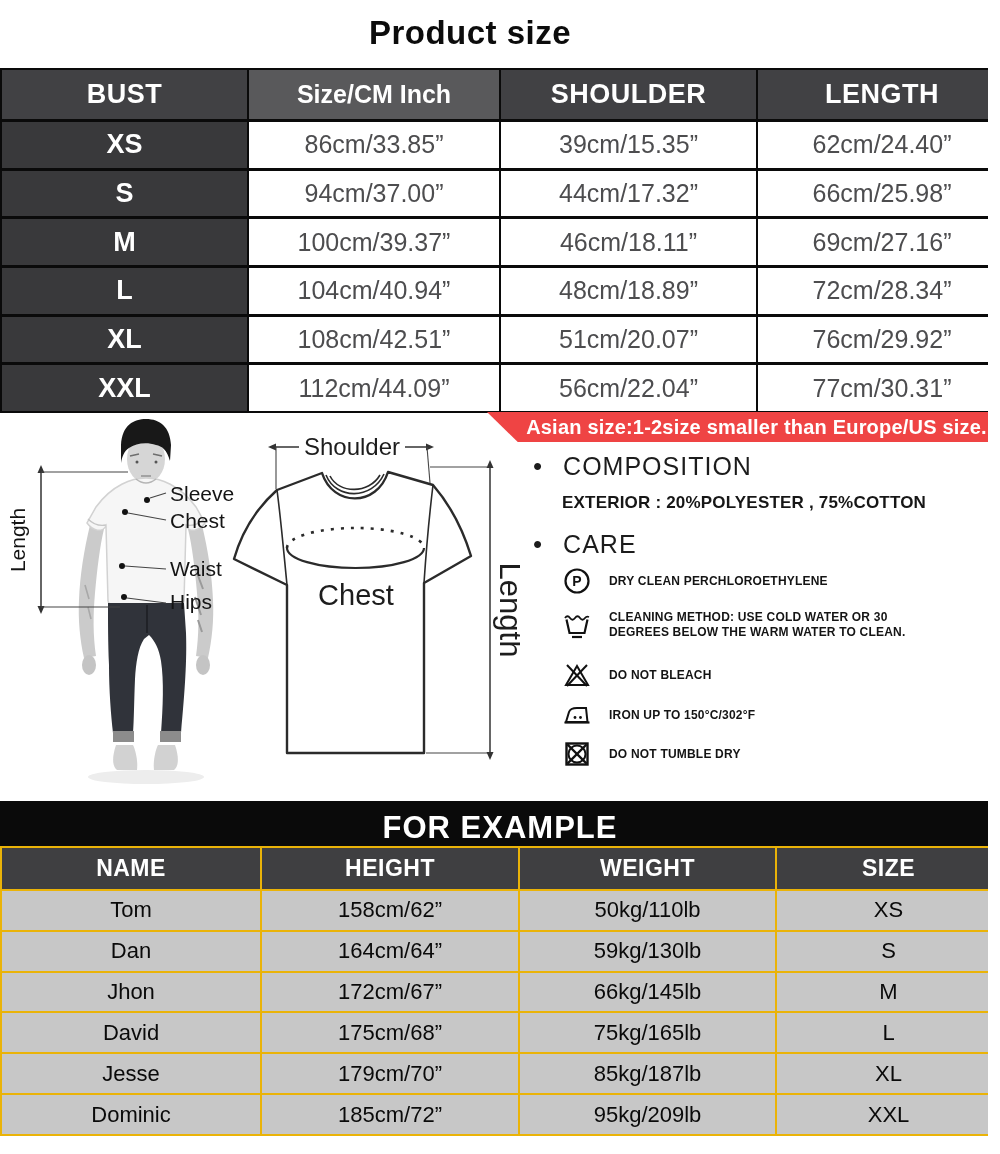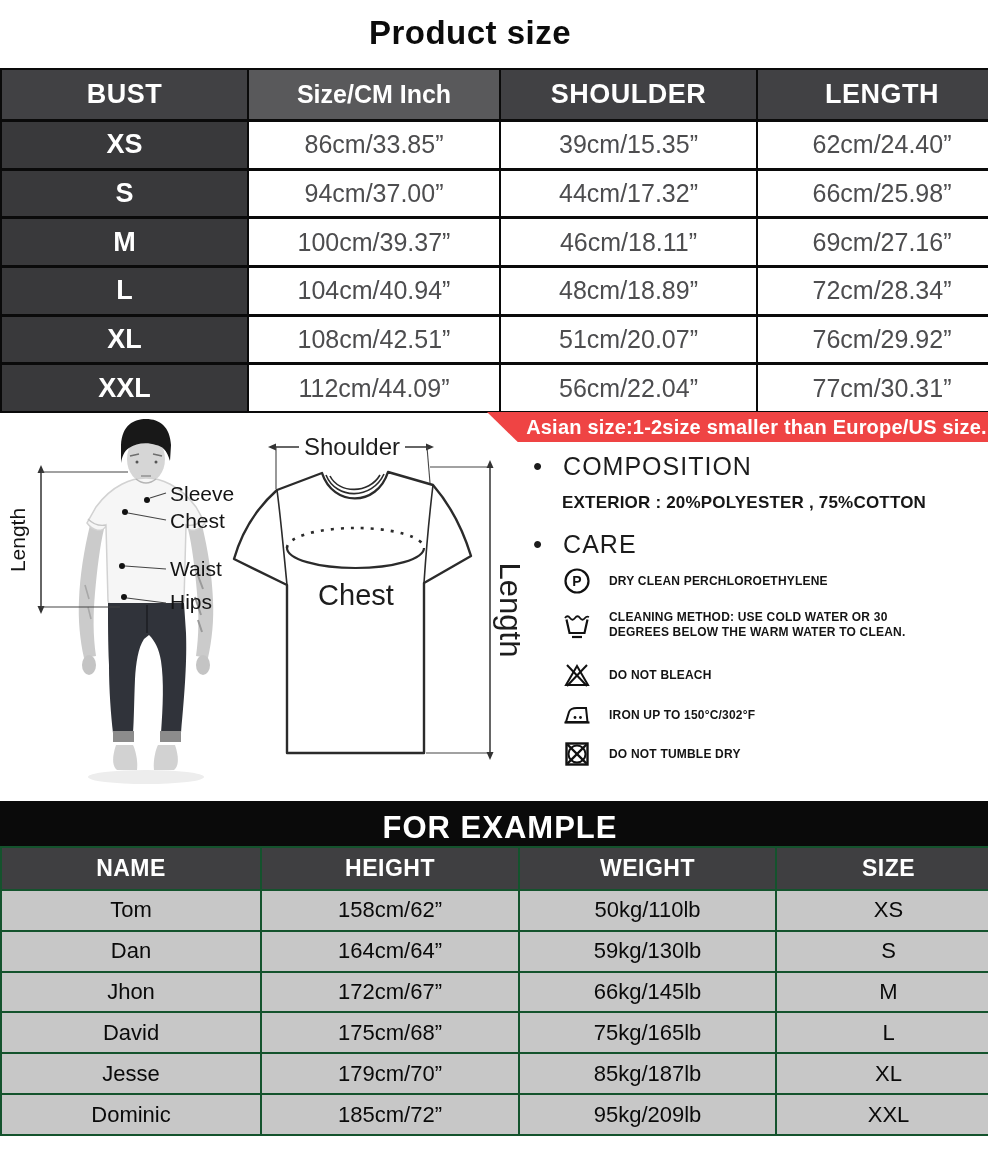"NAME" .example-table { background: #14532d -> #eab308 }
